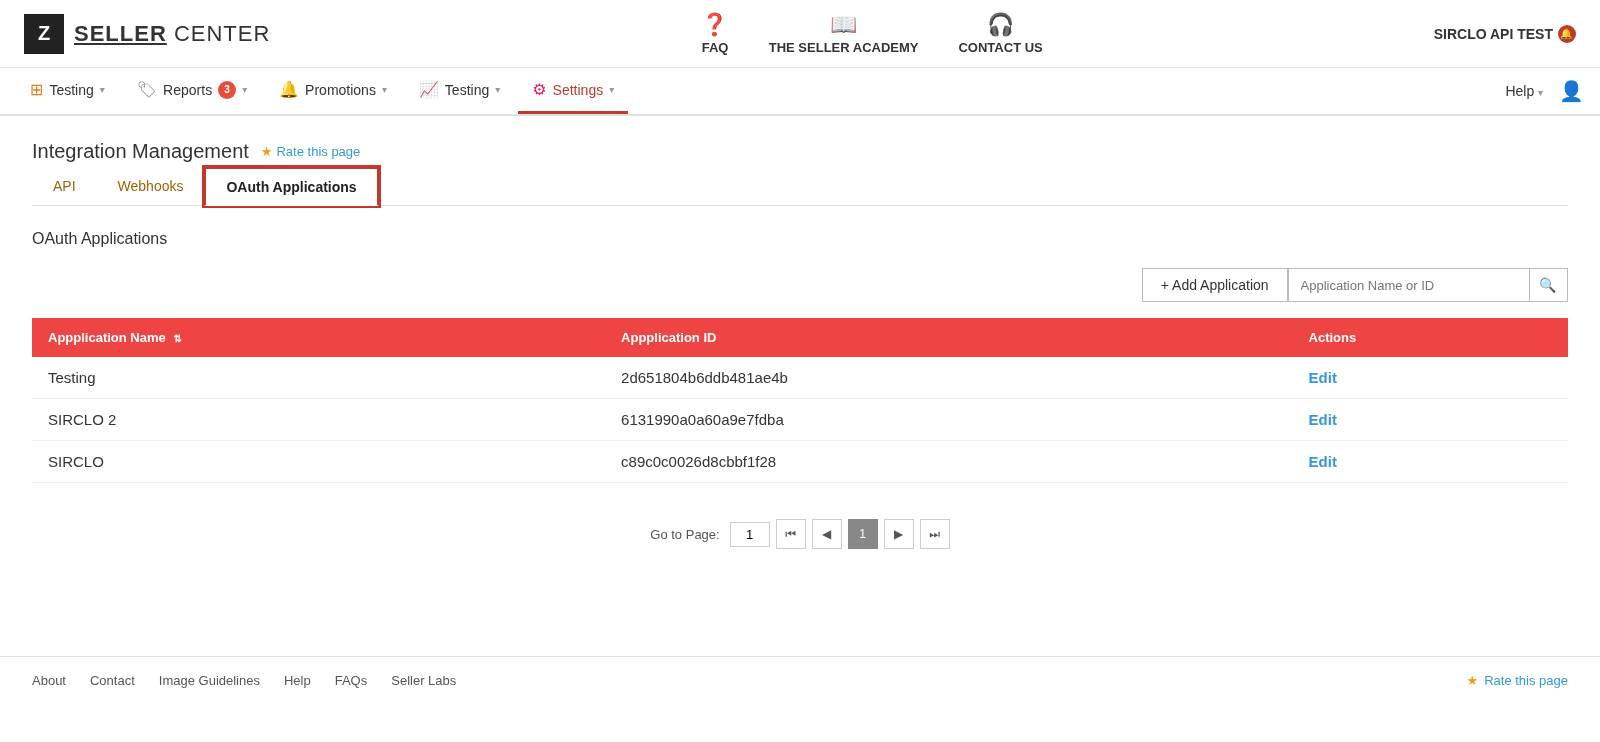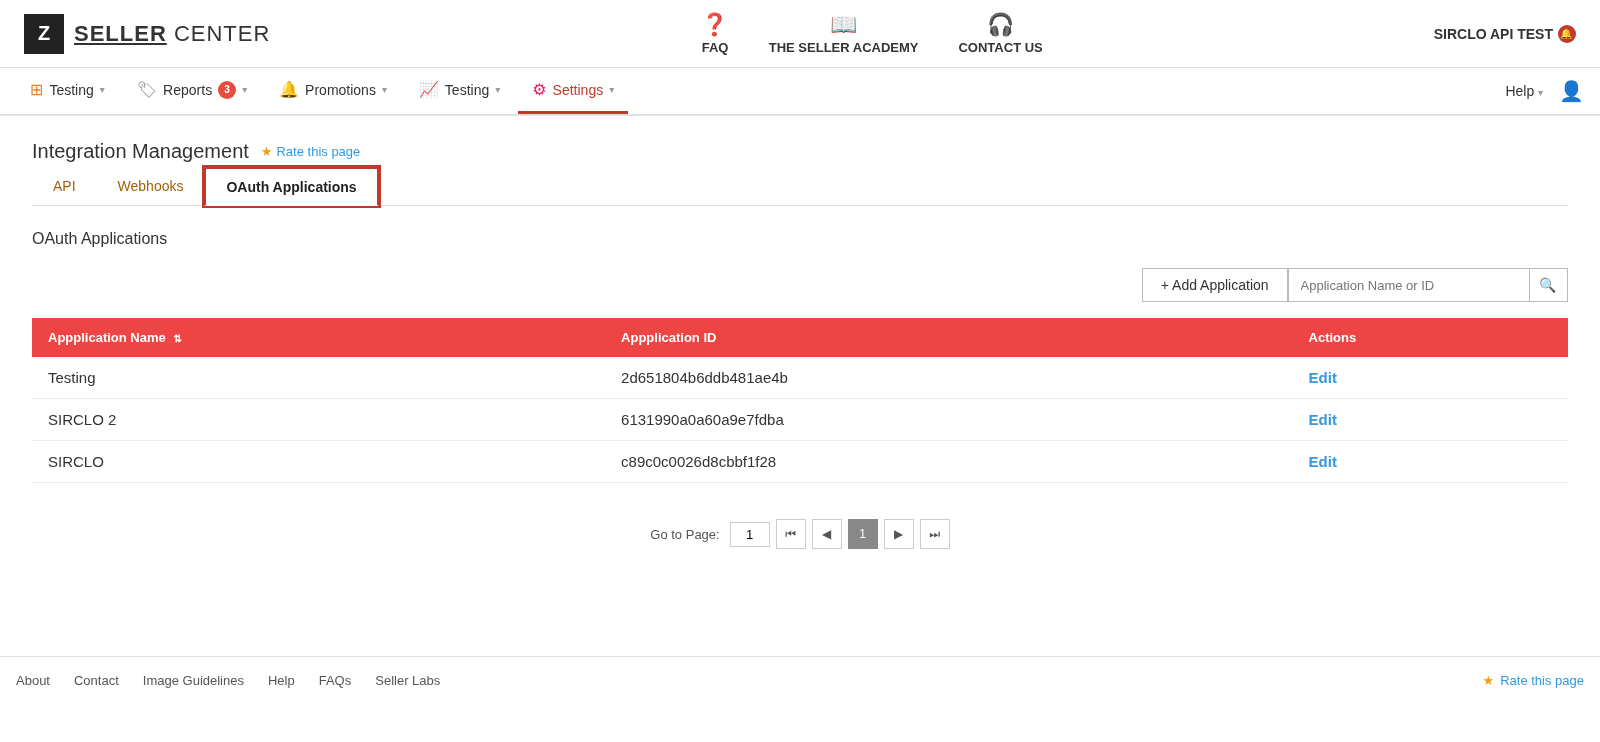"About" .footer { padding: 16px 16px -> 16px 32px }
